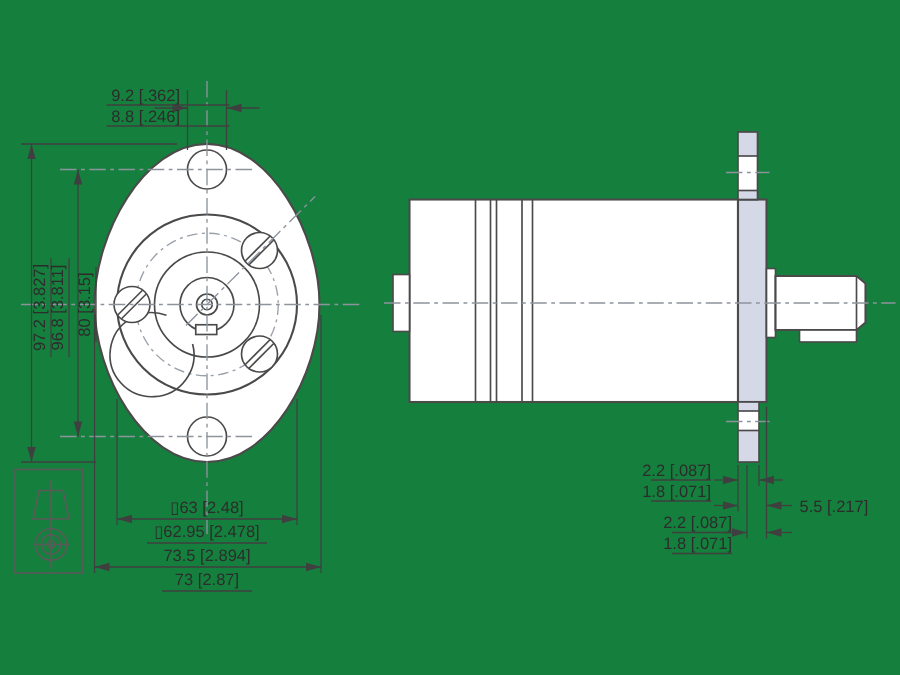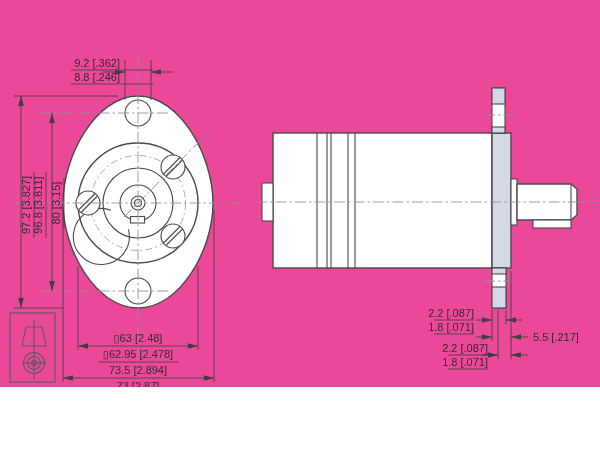"9.2 [.362]" #canvas { background: #ec4899 -> #15803d; height: 387px -> 450px }
